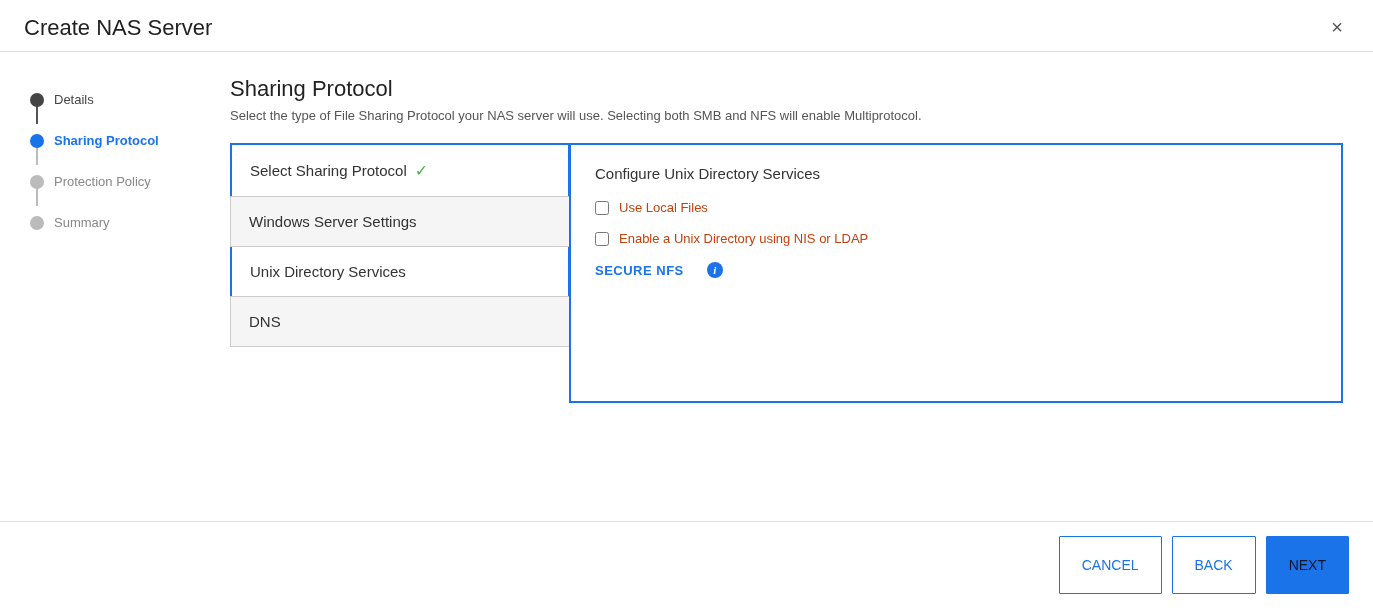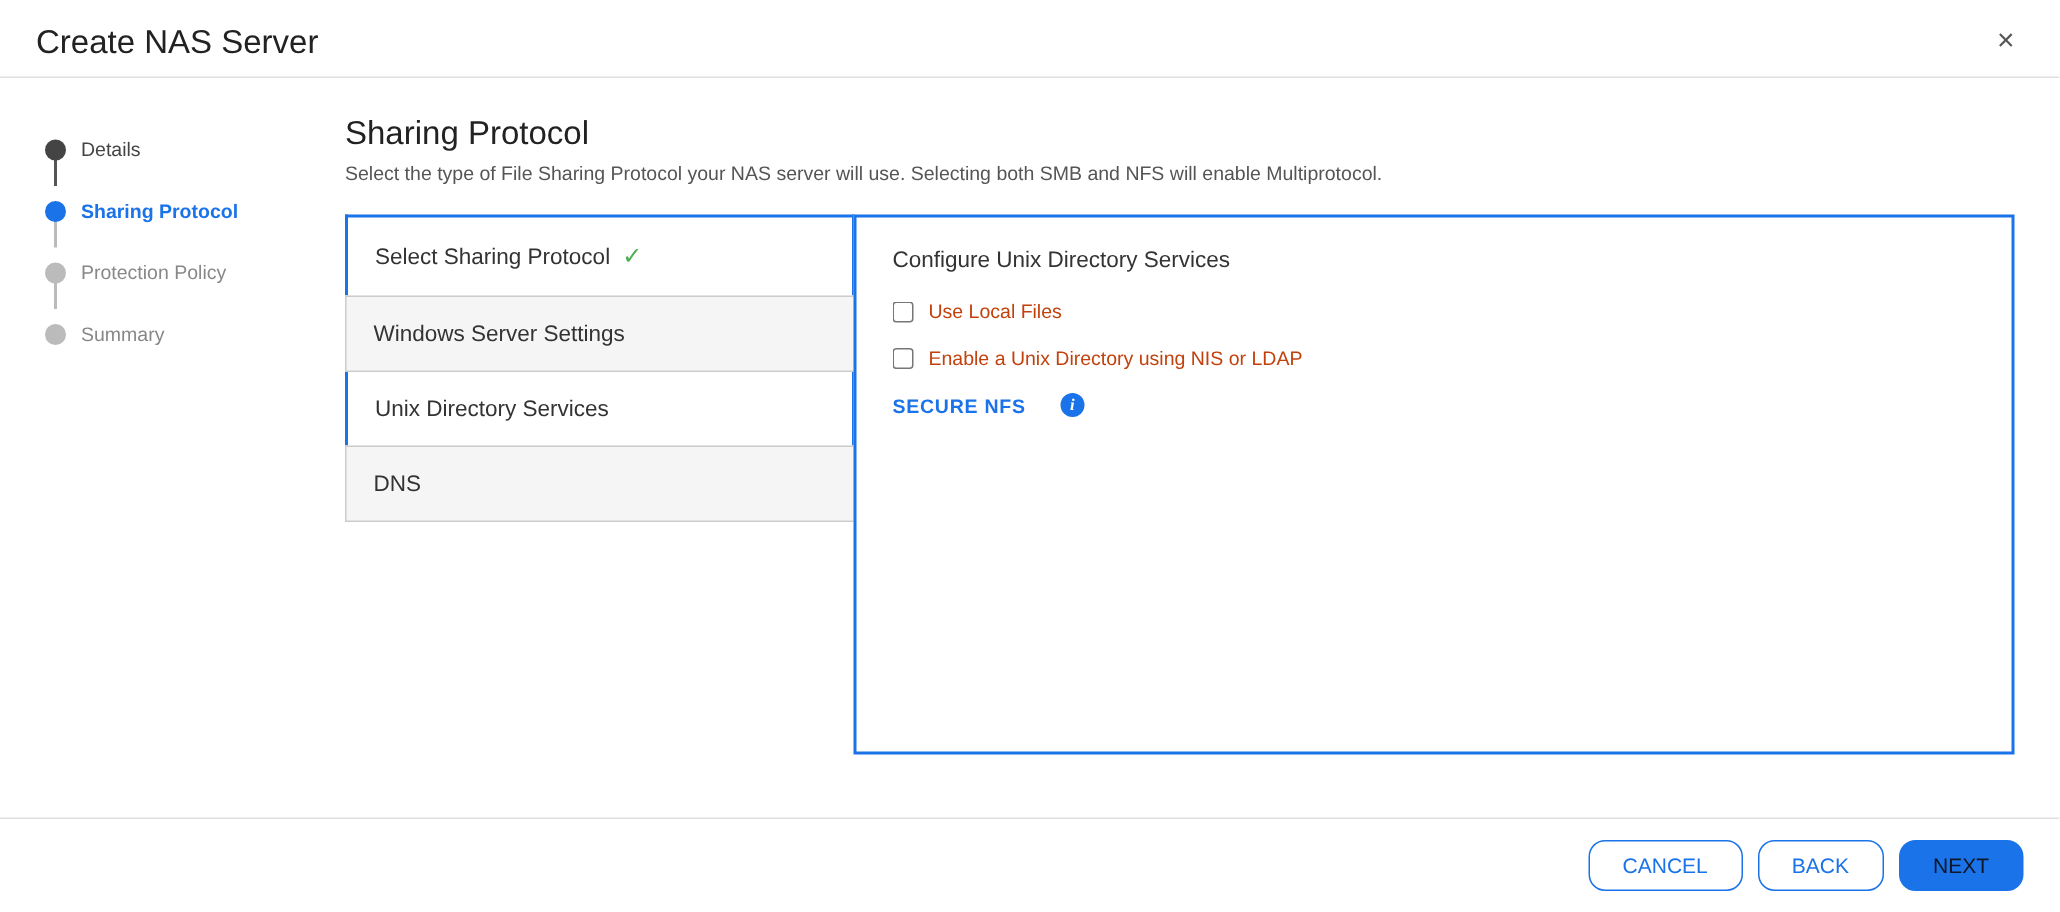"Select Sharing Protocol" .panels-container { height: 360px -> 260px }
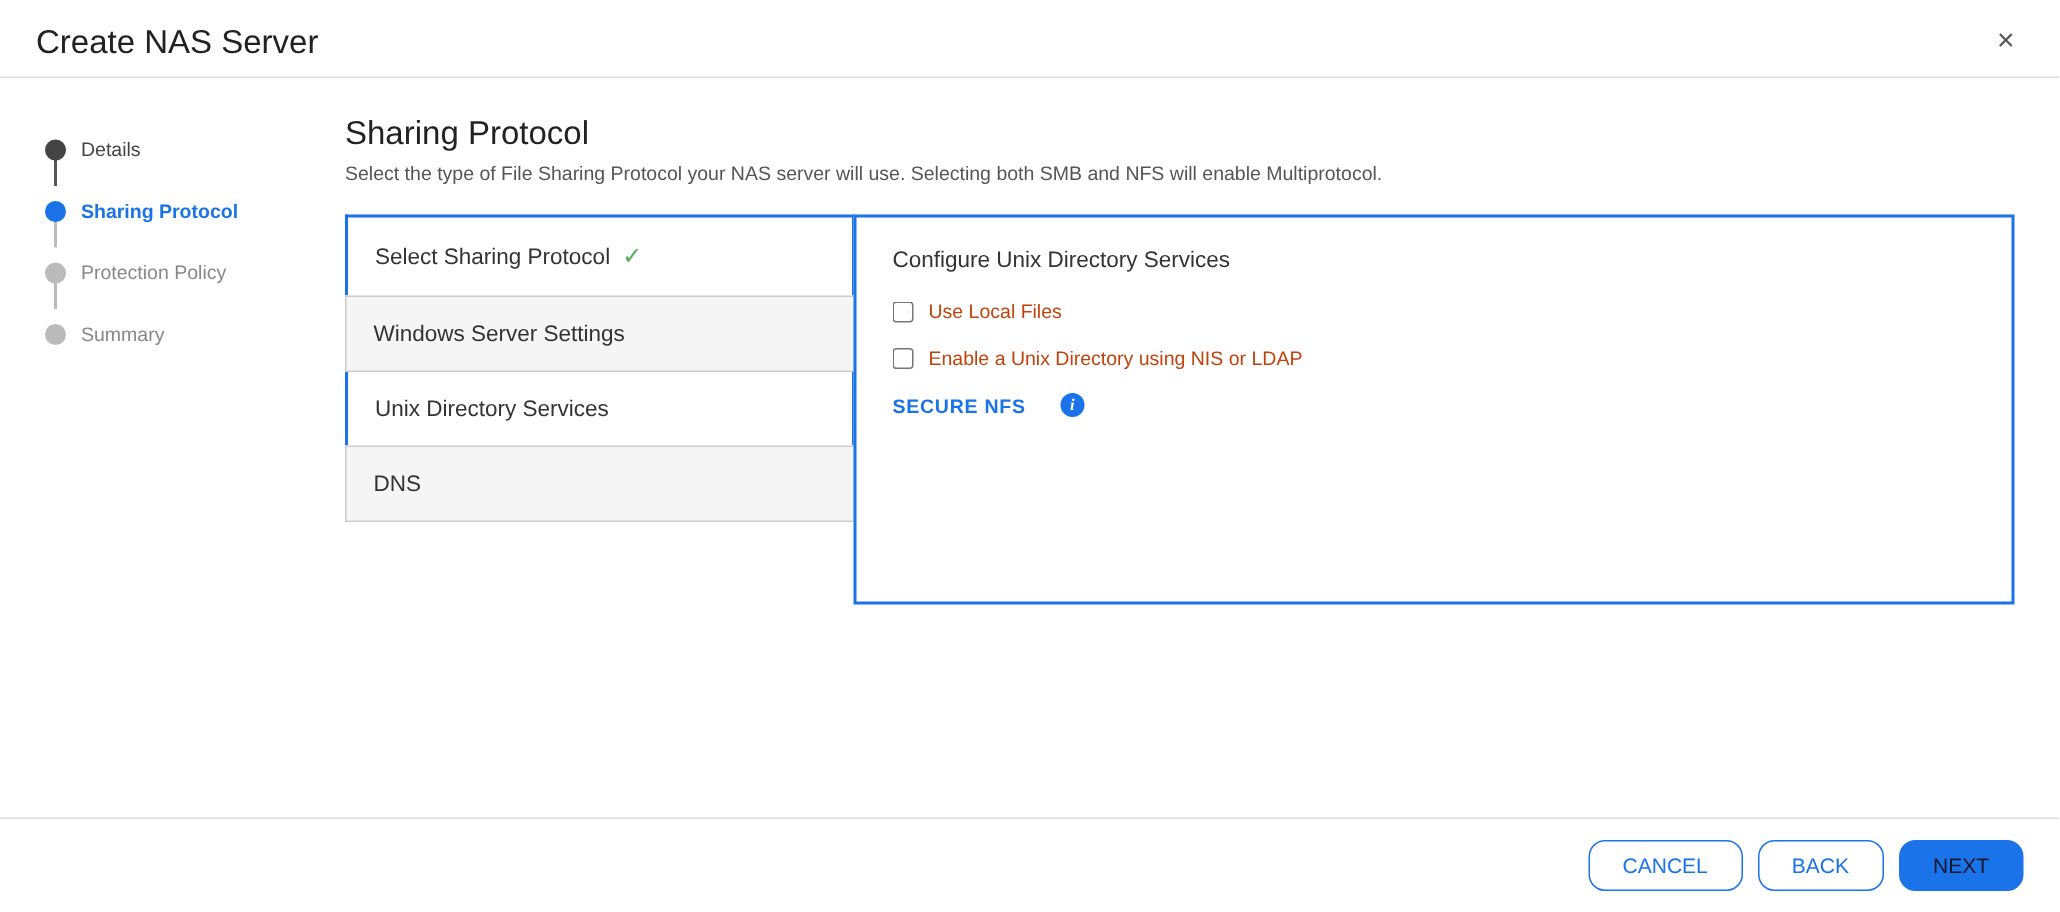"CANCEL" .btn { border-radius: 11px -> 1px; padding: 8px 22px -> 20px 22px }
